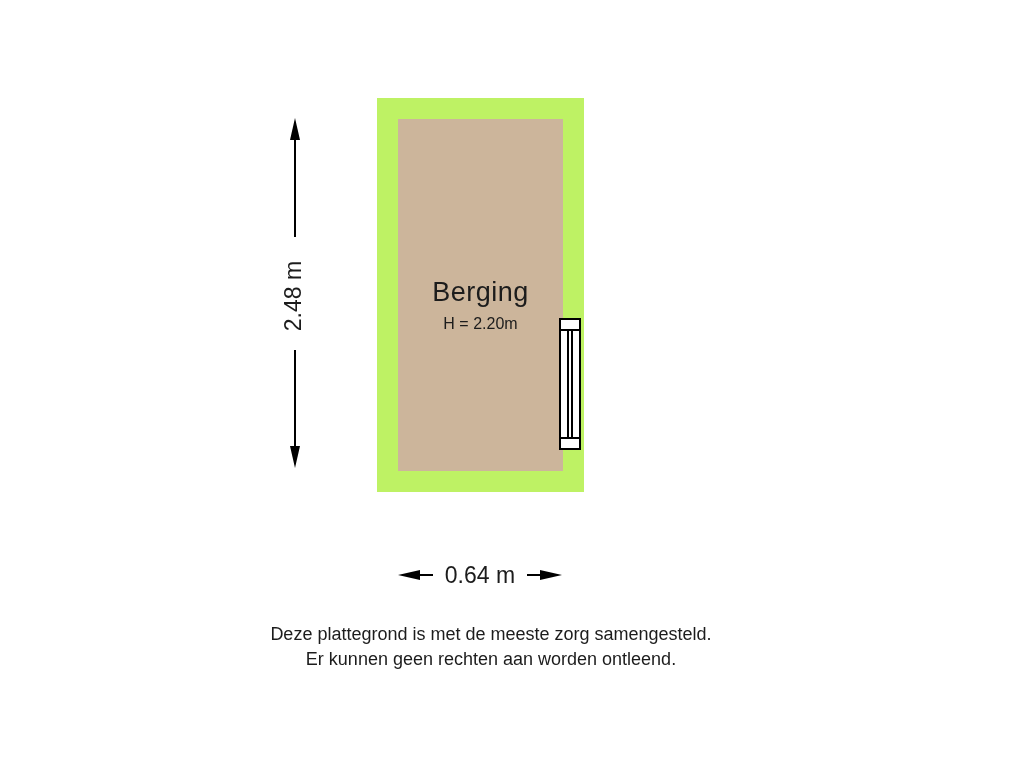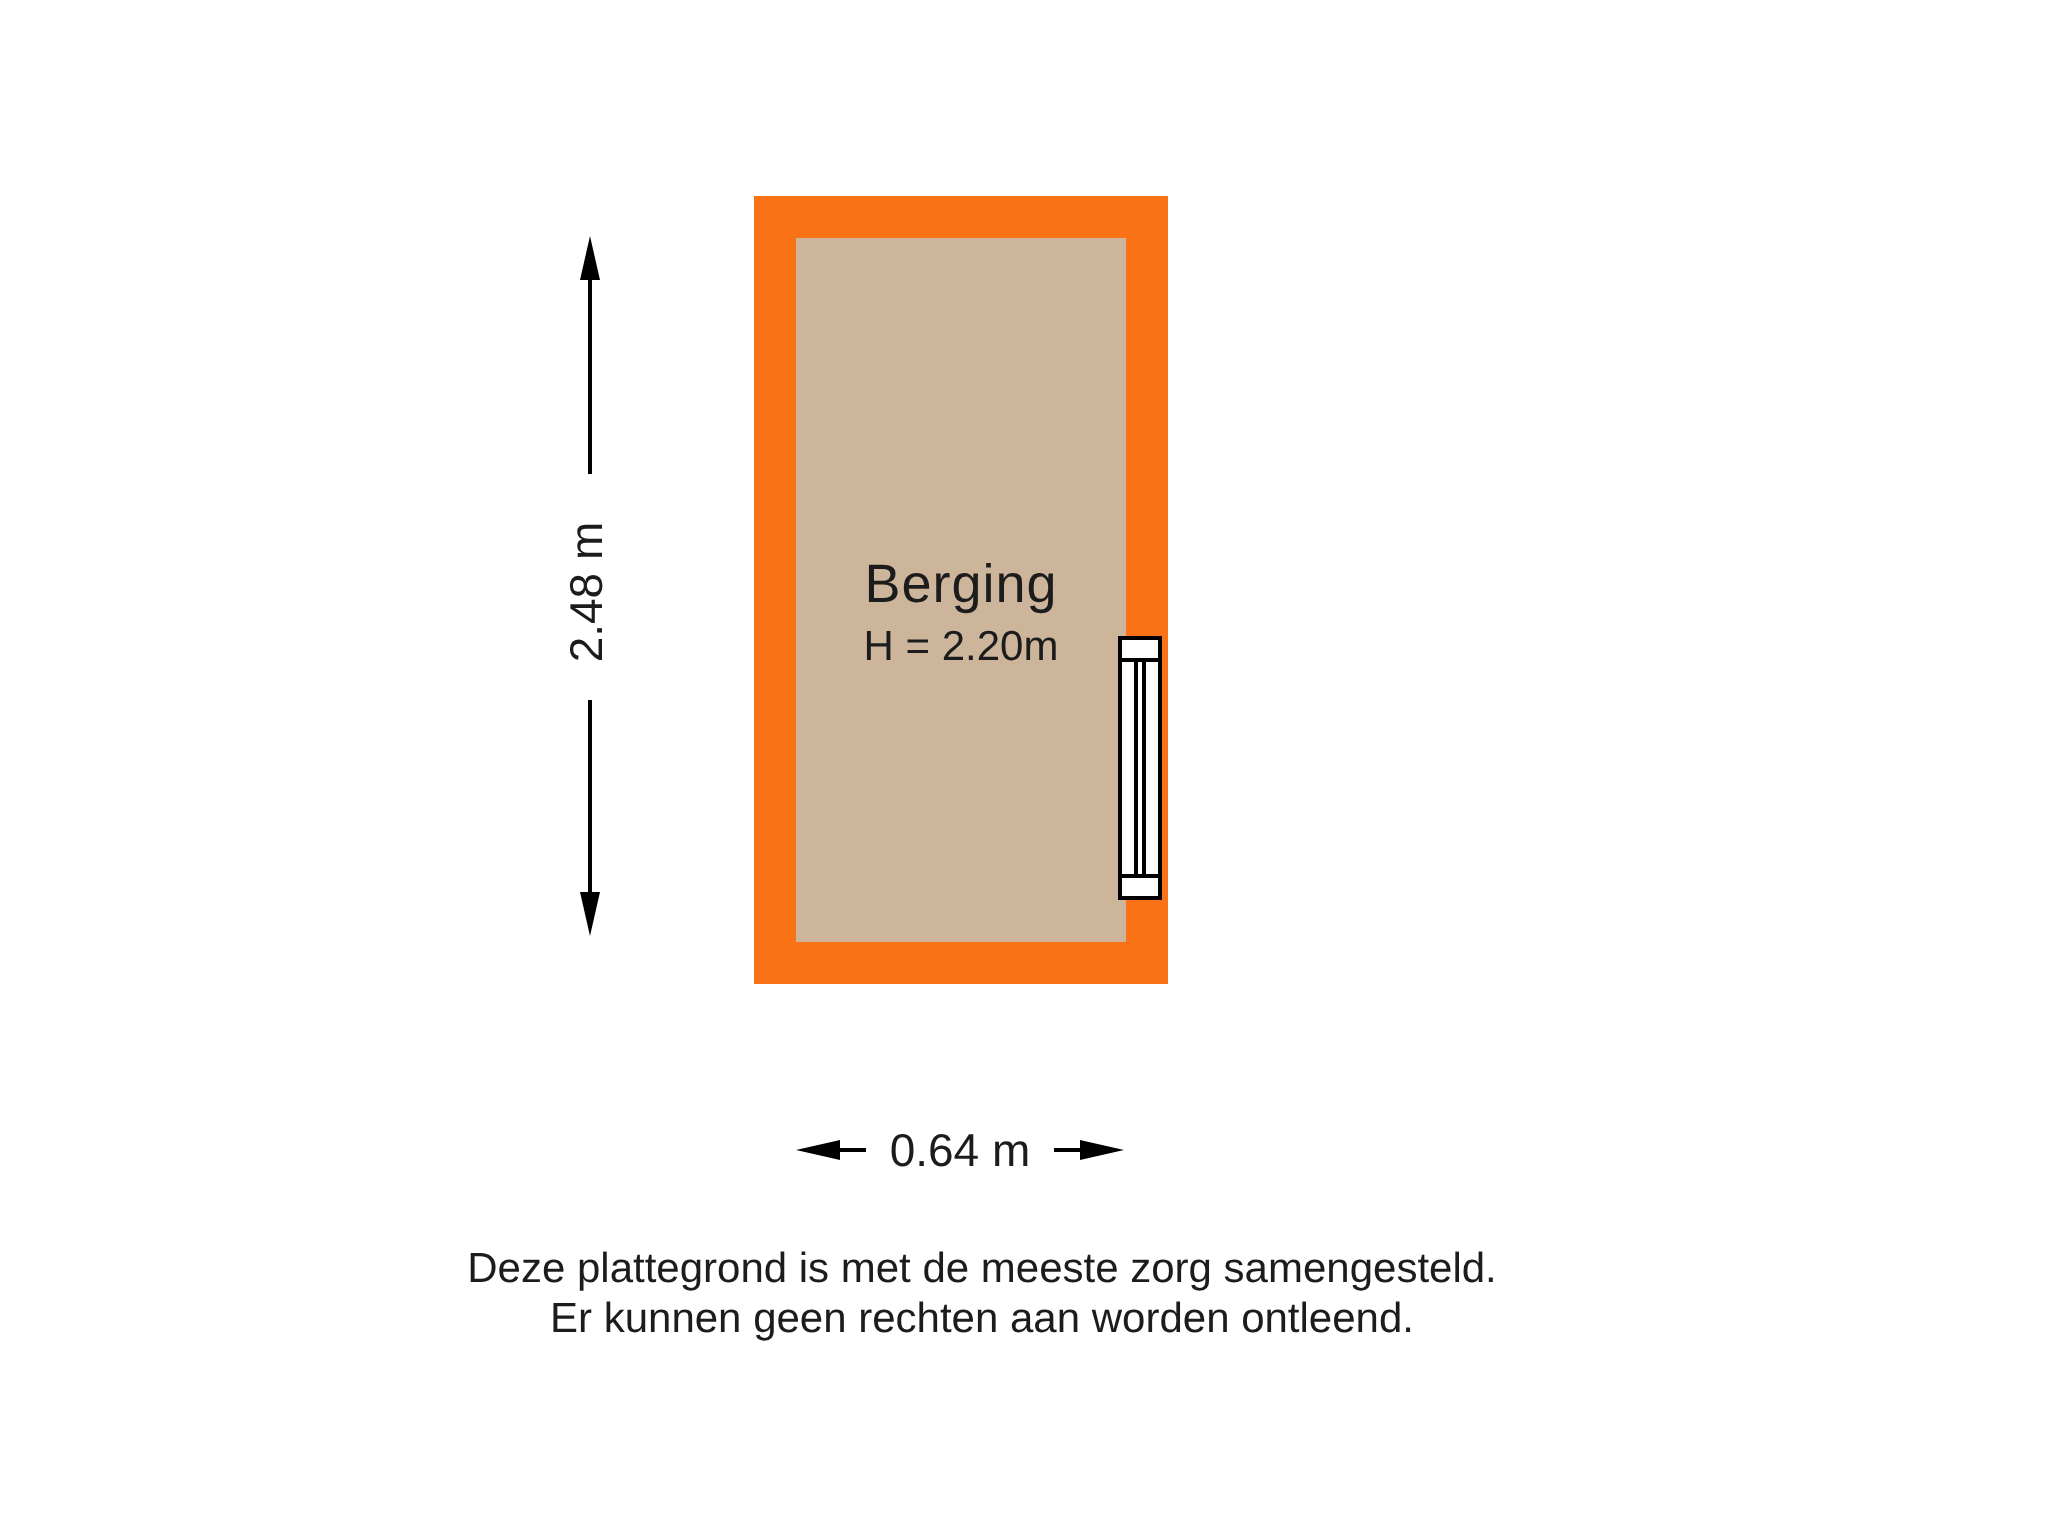"Berging" div.room { background-color: #f97316 -> #bef264 }
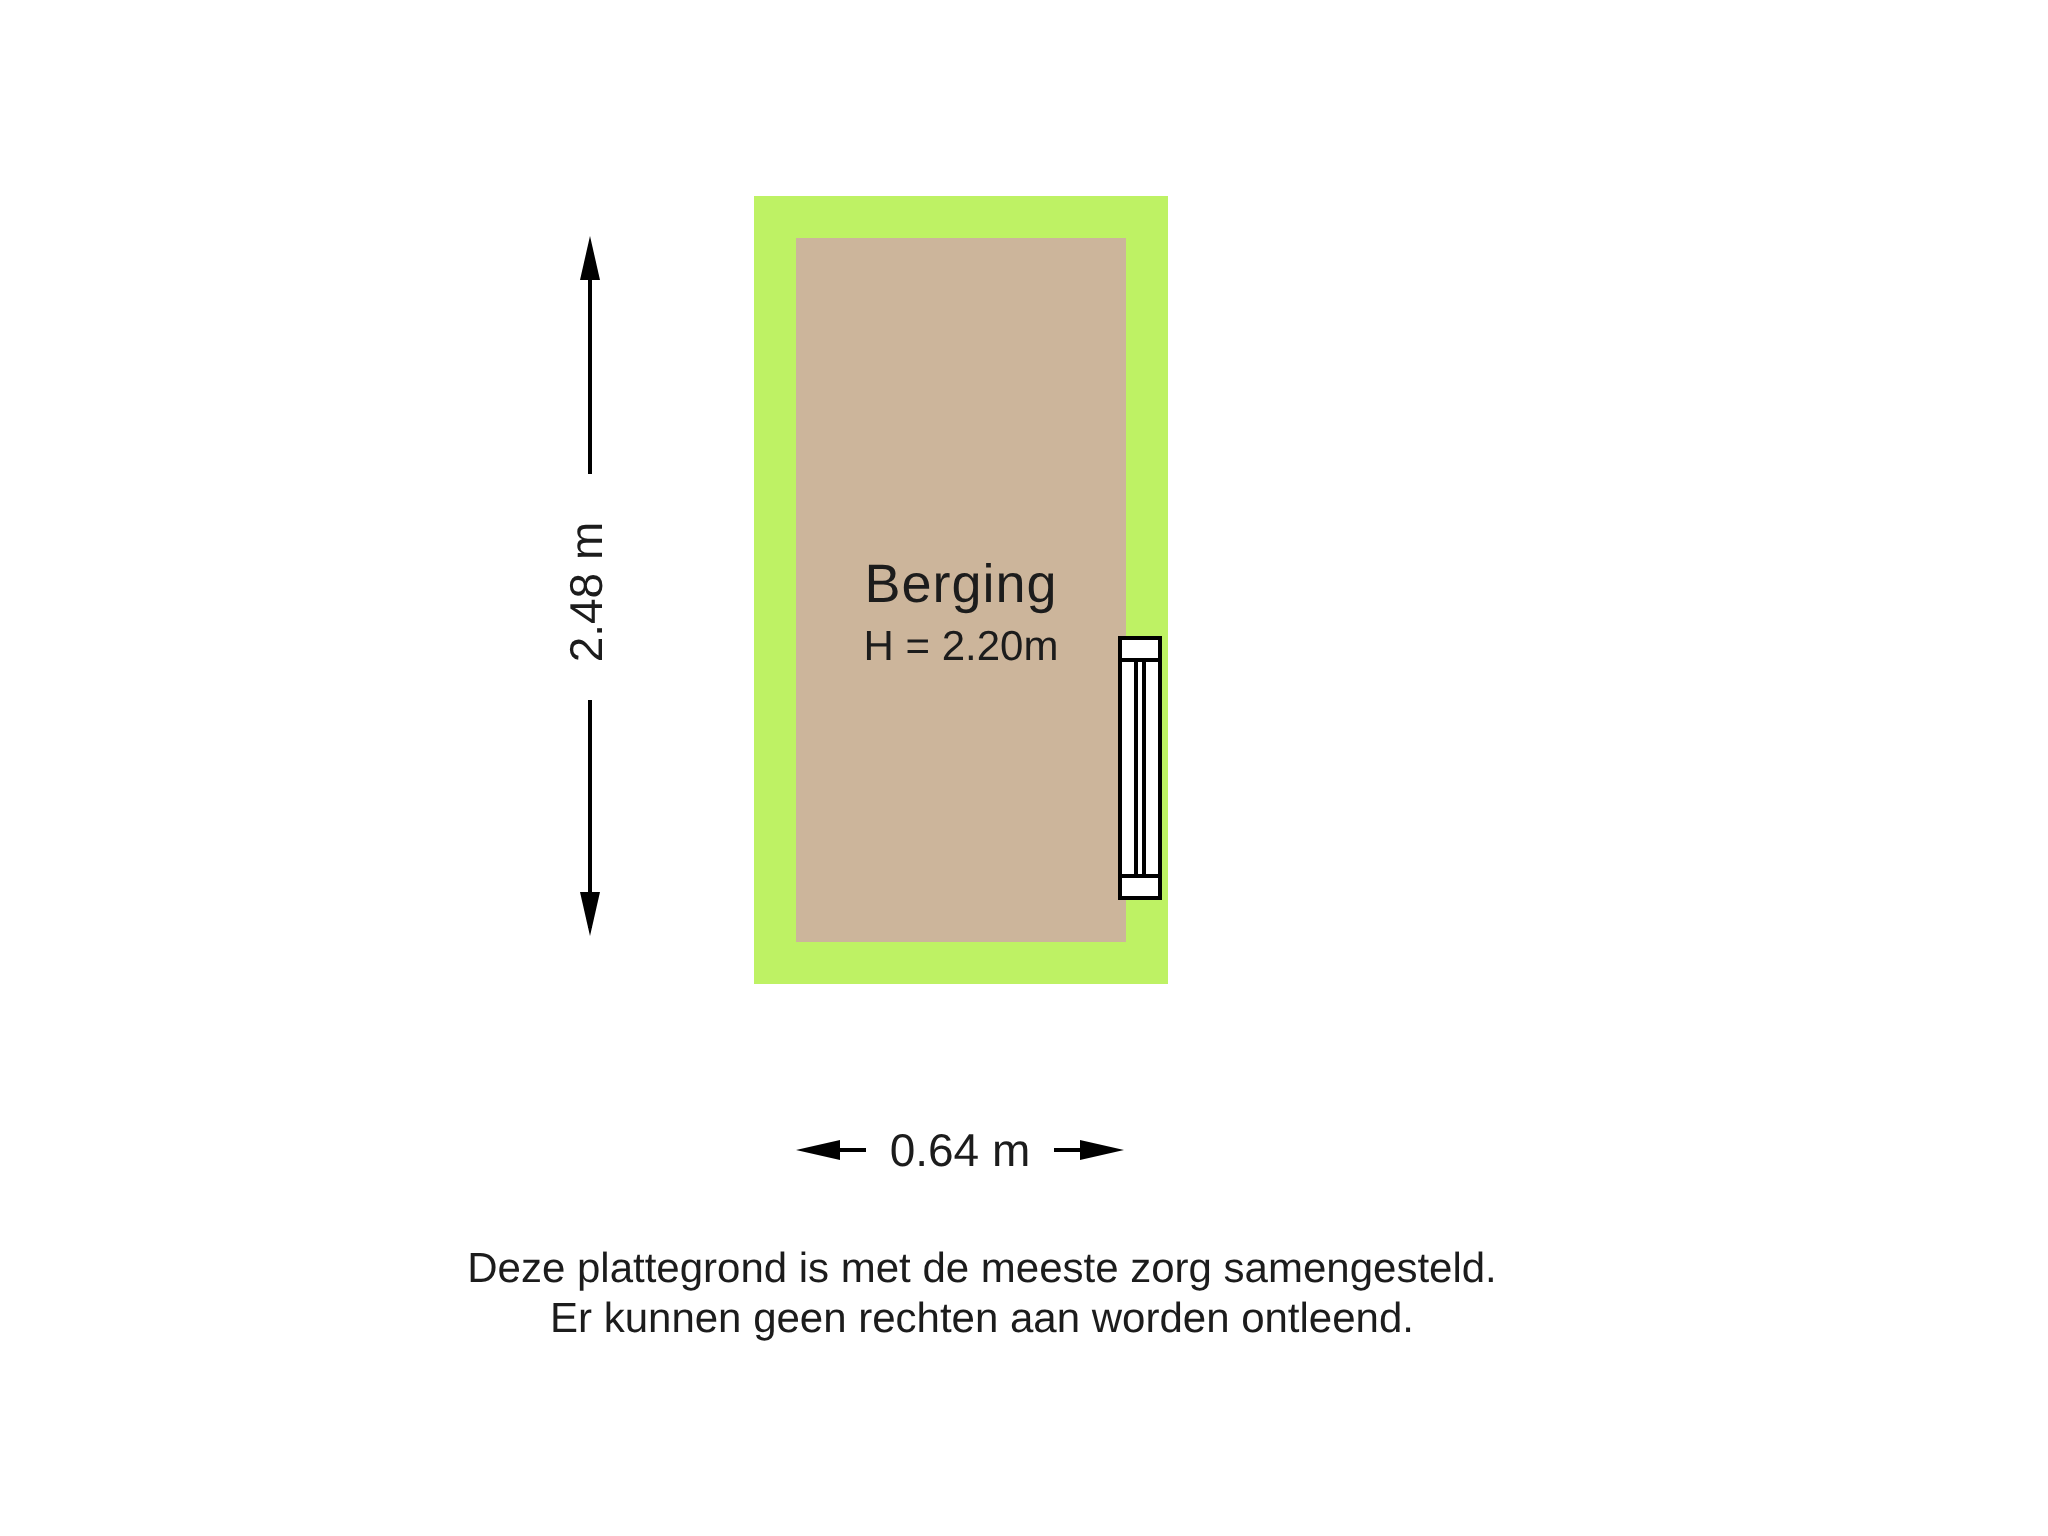"H = 2.20m" .room-height { font-size: 21px -> 16px }
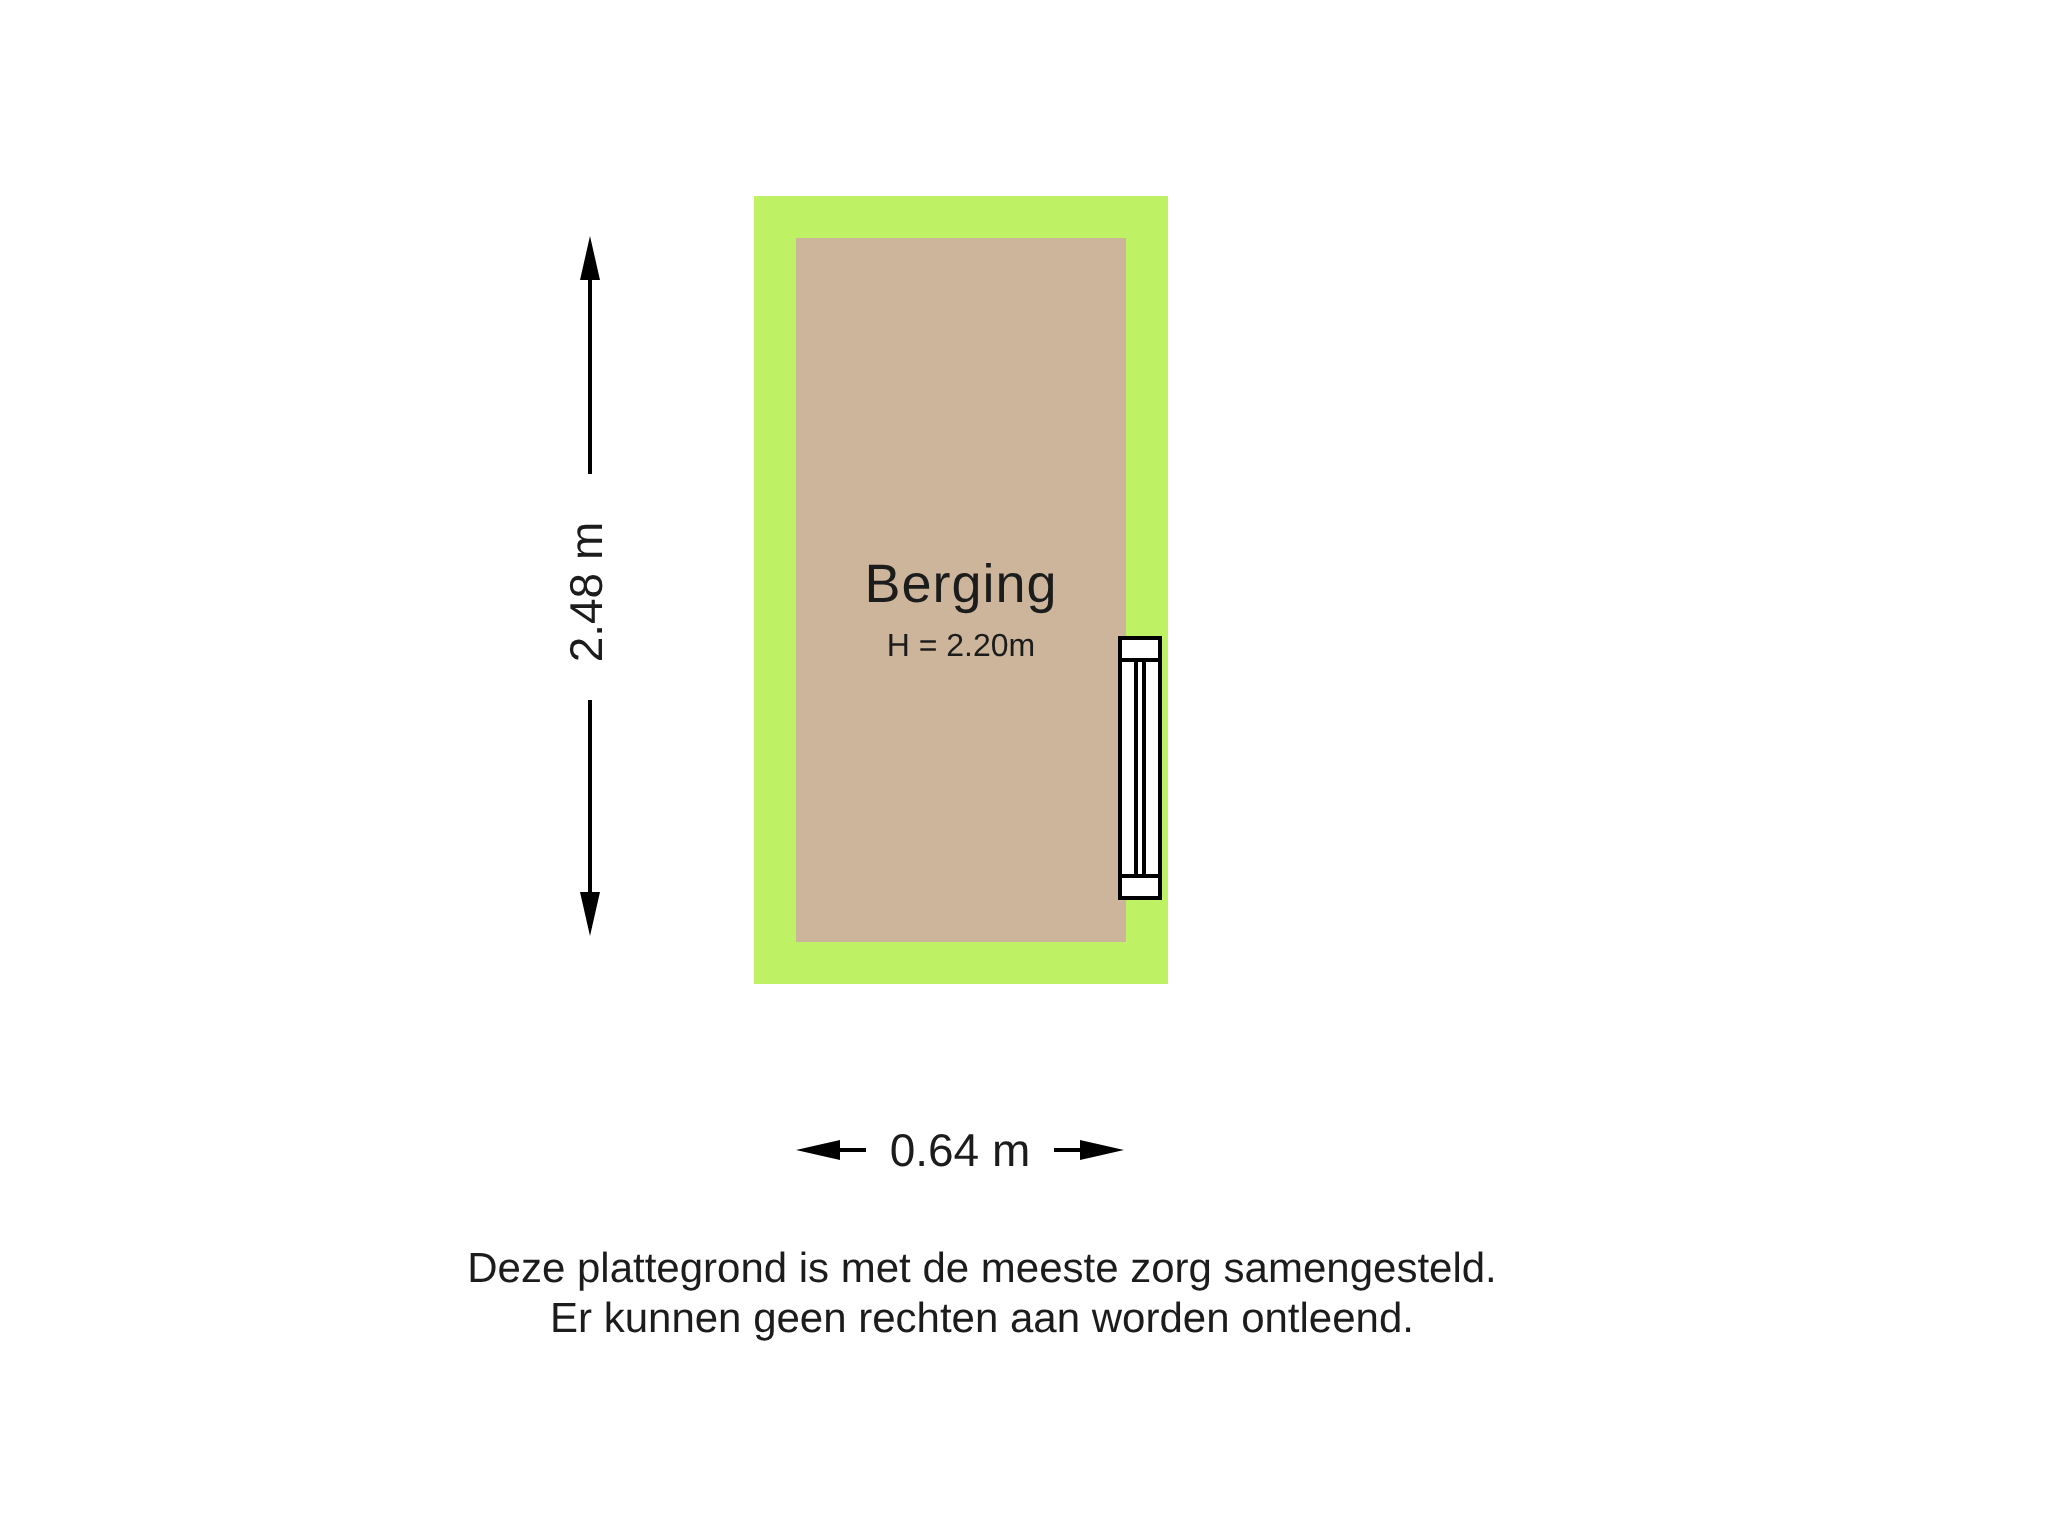"Deze plattegrond is met de" .disclaimer { font-size: 21px -> 18px }
